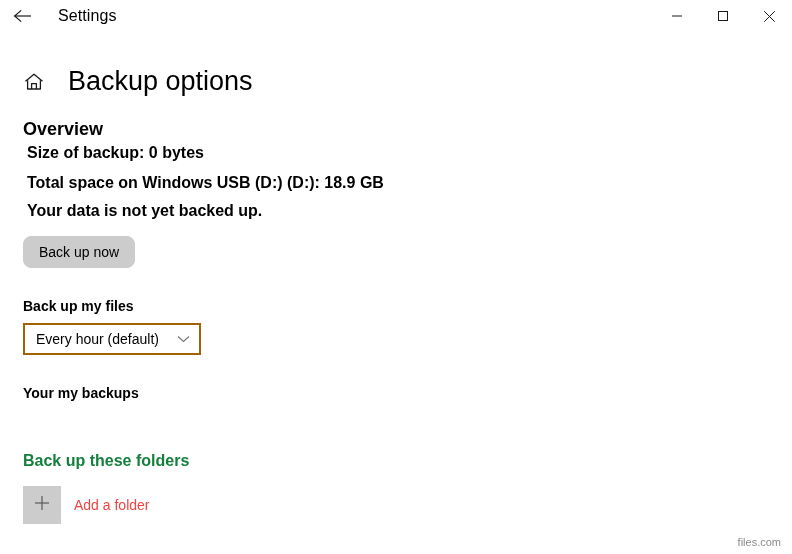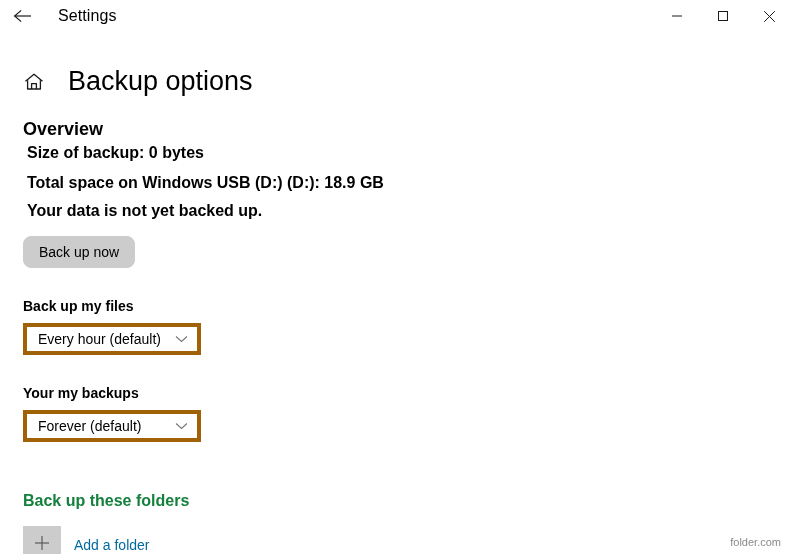"Every hour (default)" .combo { border: 4px solid #a16207 -> 2px solid #a16207 }
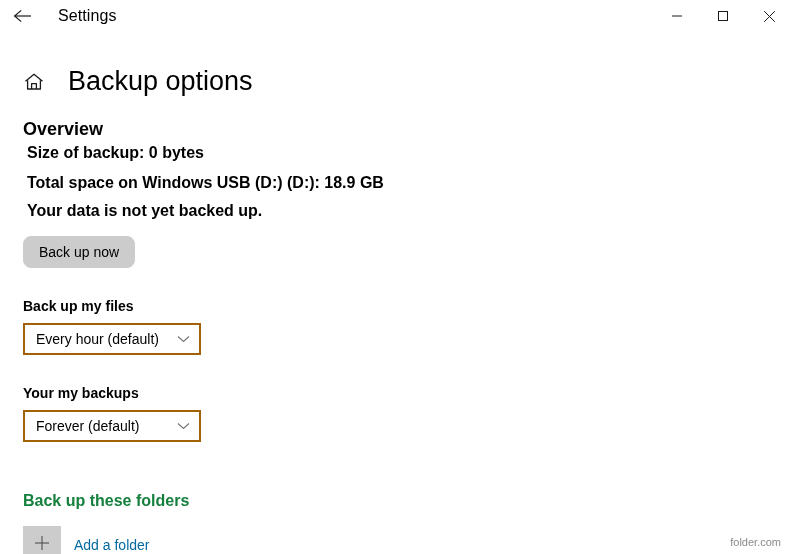"Forever (default)" div.combo { html: <div> <span>Forever (default)</span> <span> <svg> <path></path> </svg> </span> </div> -> none }
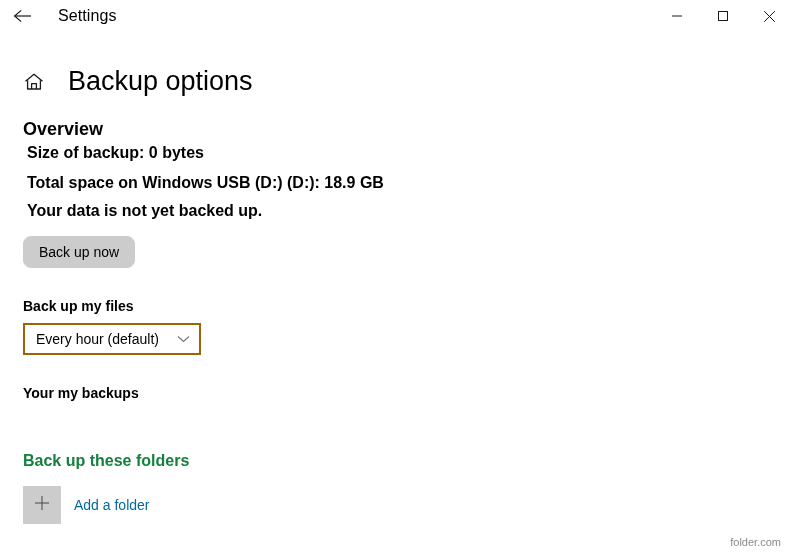"Add a folder" .add-folder-label { color: #0369a1 -> #ef4444 }
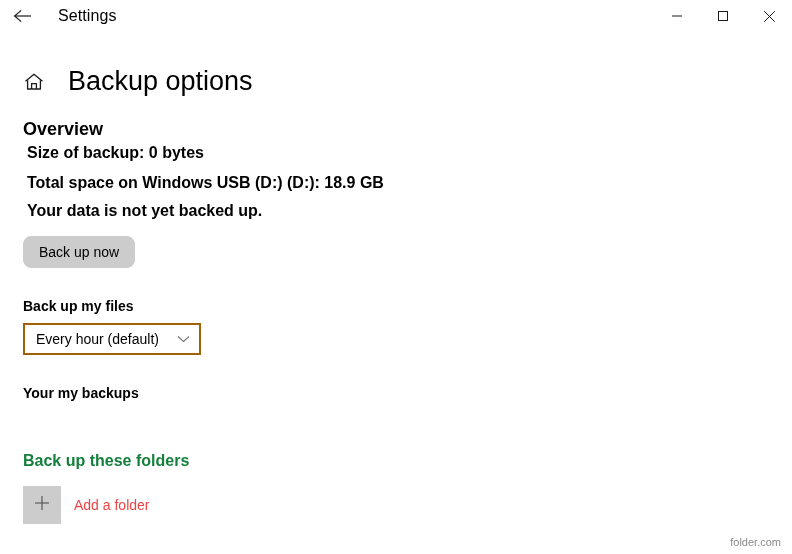"folder.com" div.watermark { text: folder.com -> files.com }
